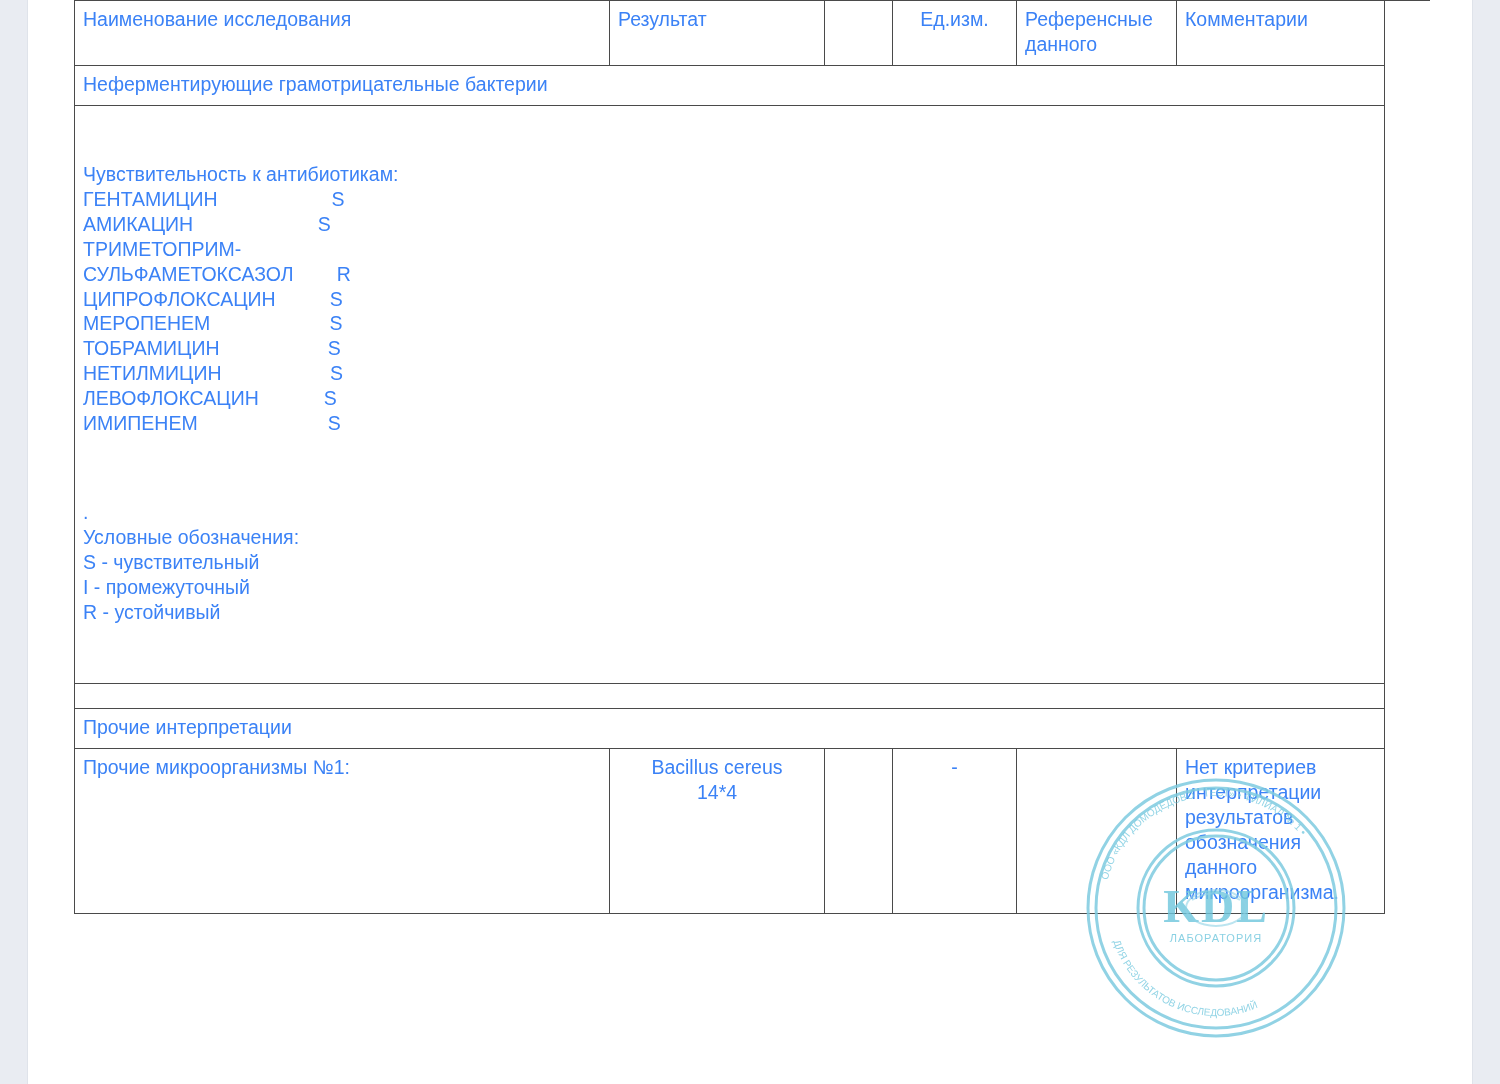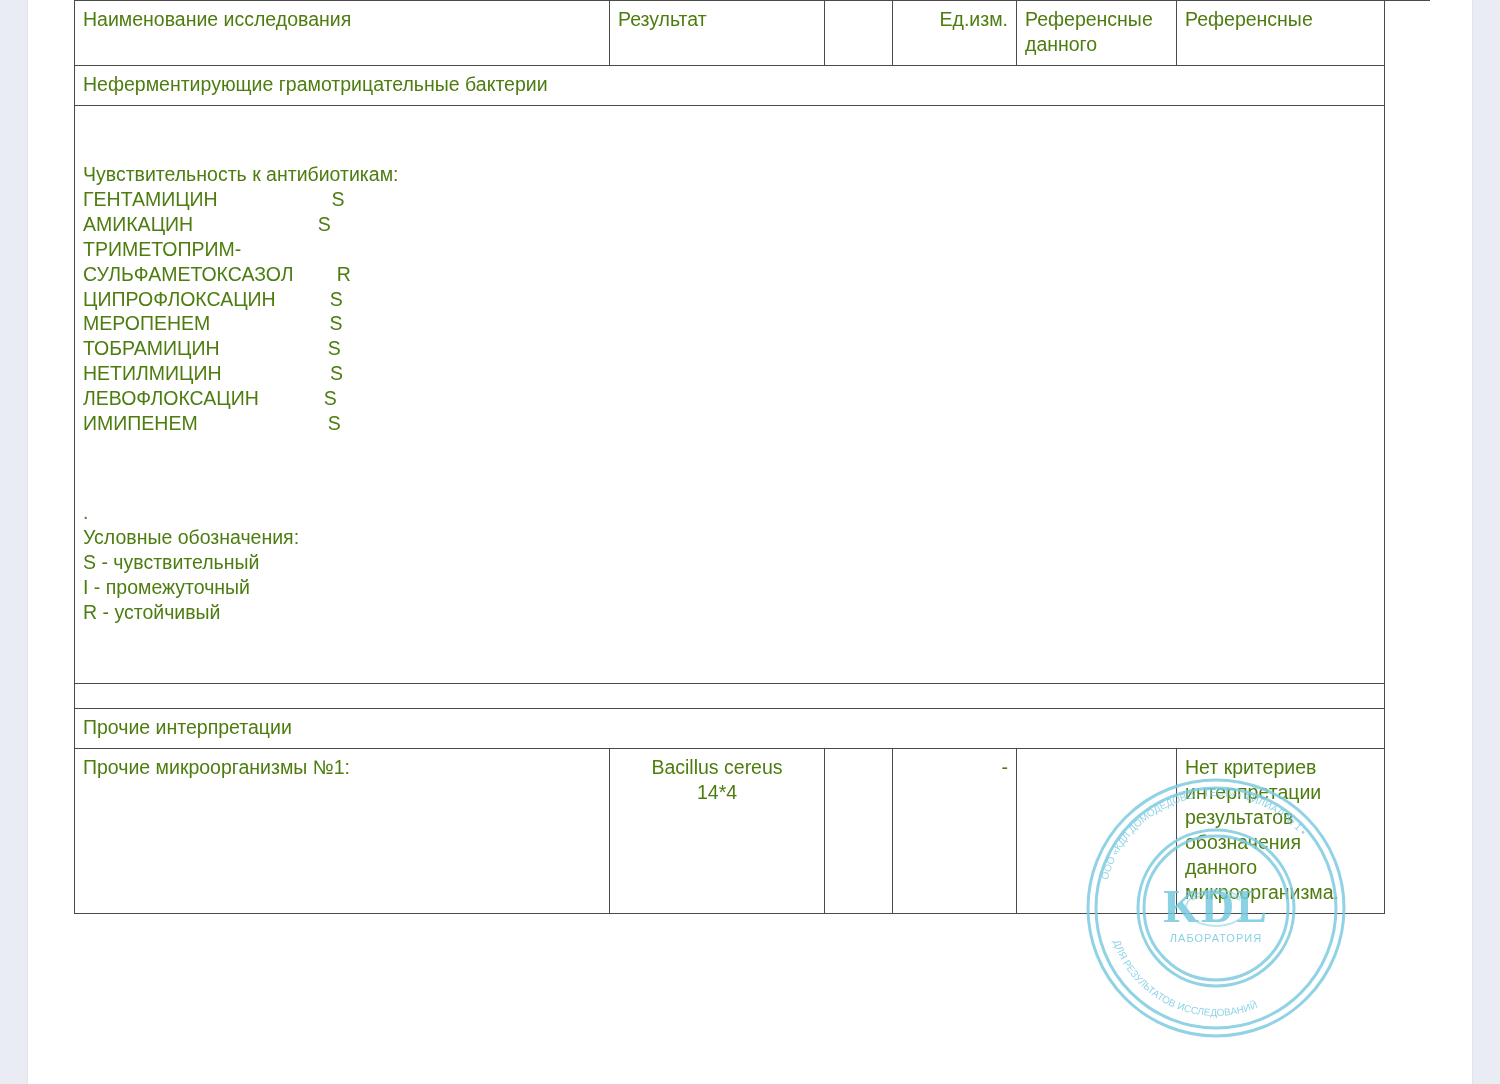"Наименование исследования" table.report { color: #4d7c0f -> #3b82f6 }
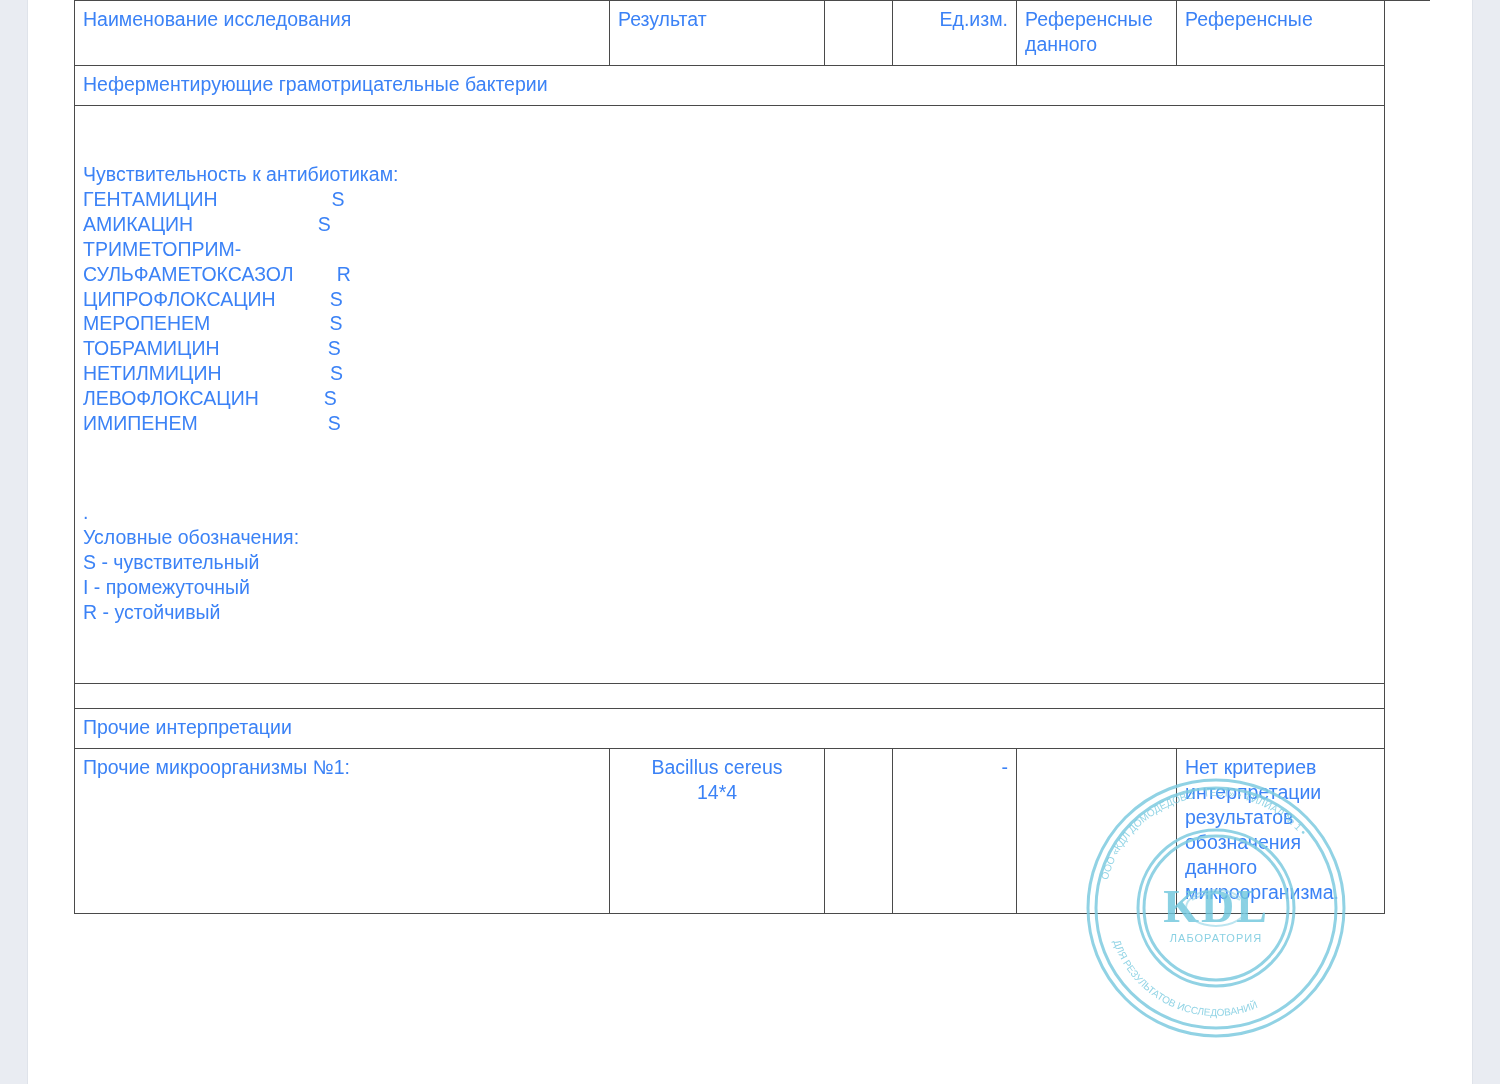"Ед.изм." .center { text-align: right -> center }
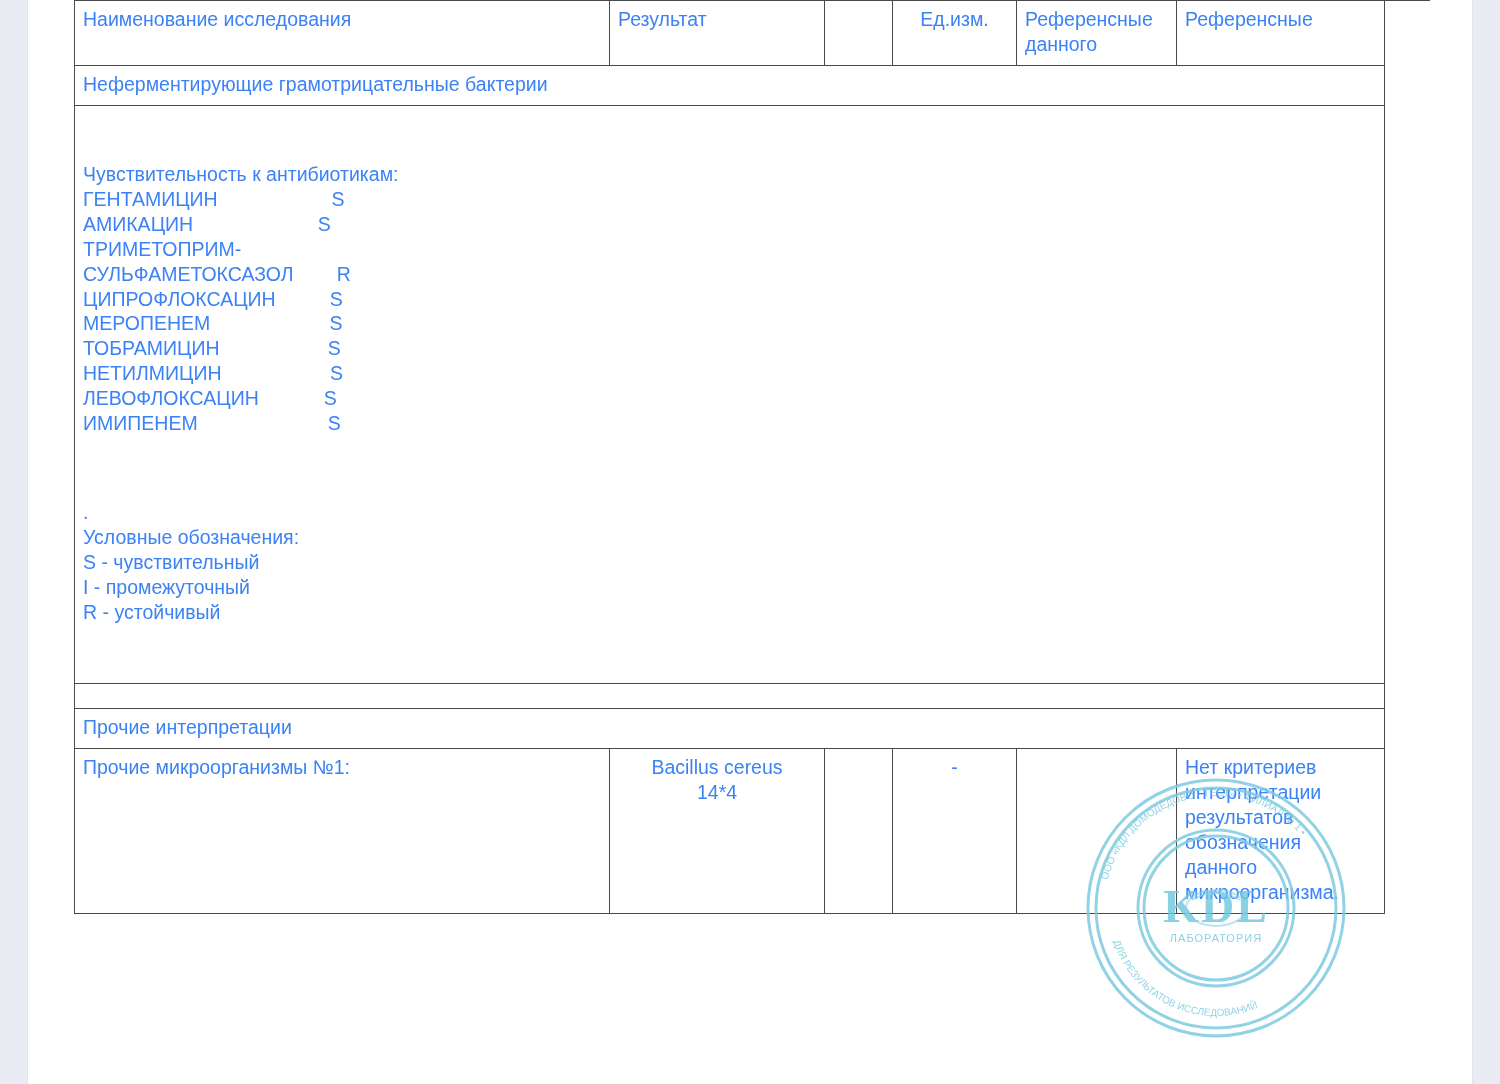"Референсные" td { text: Референсные -> Комментарии }
